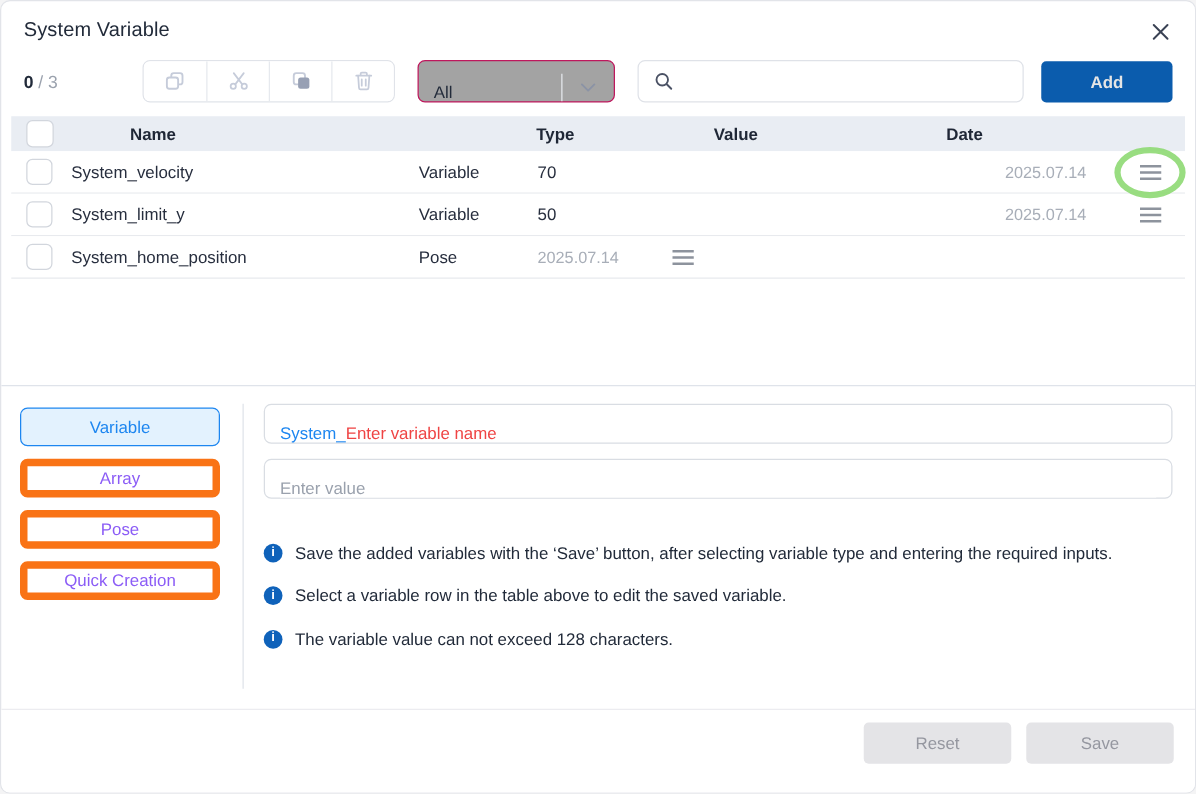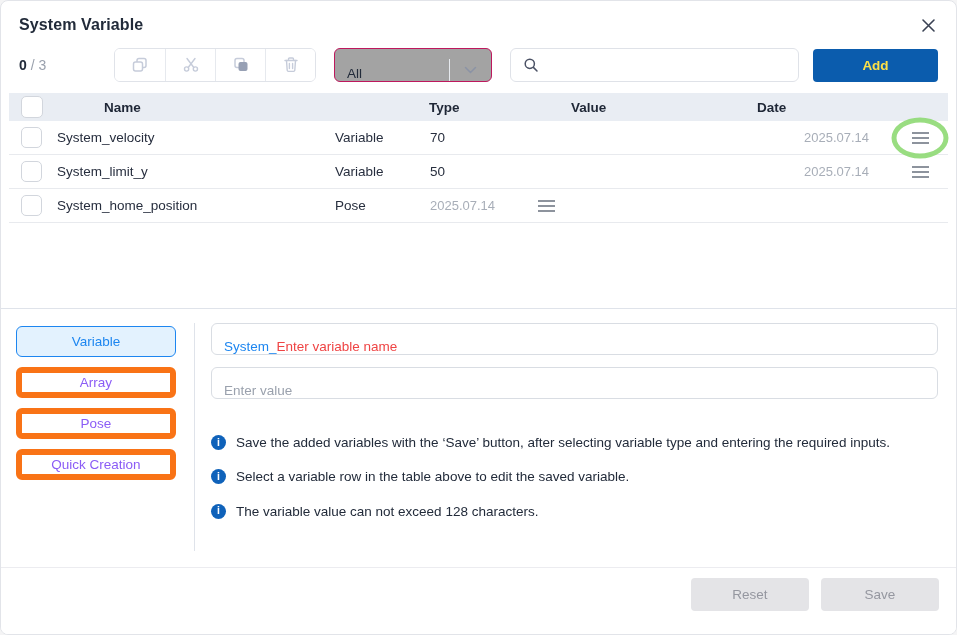"System Variable" .dlg-title { font-weight: 700 -> 400 }
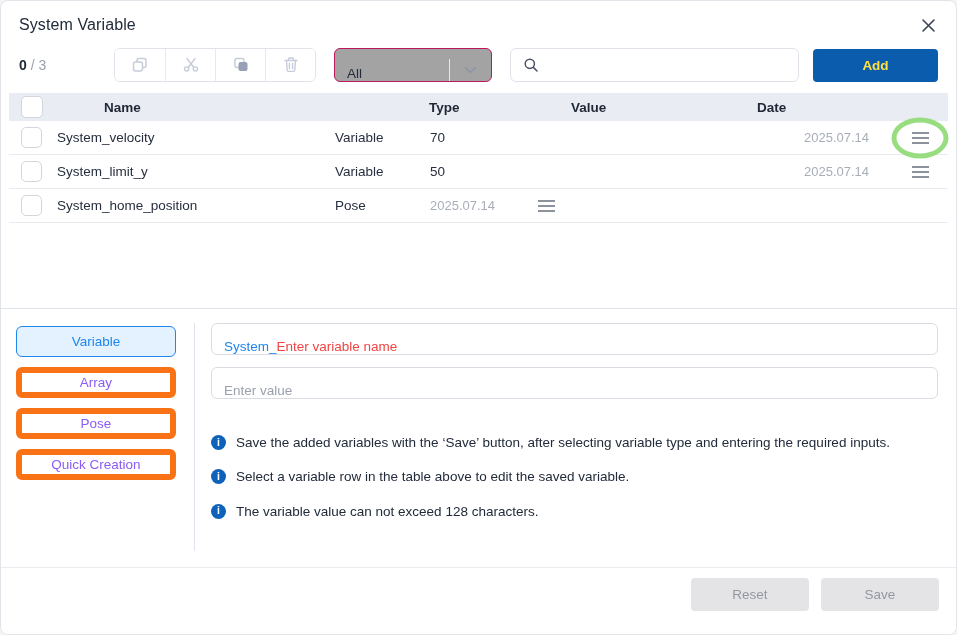"Add" .add-btn { color: #fde047 -> #e5e5e5; width: 125px -> 105px }
